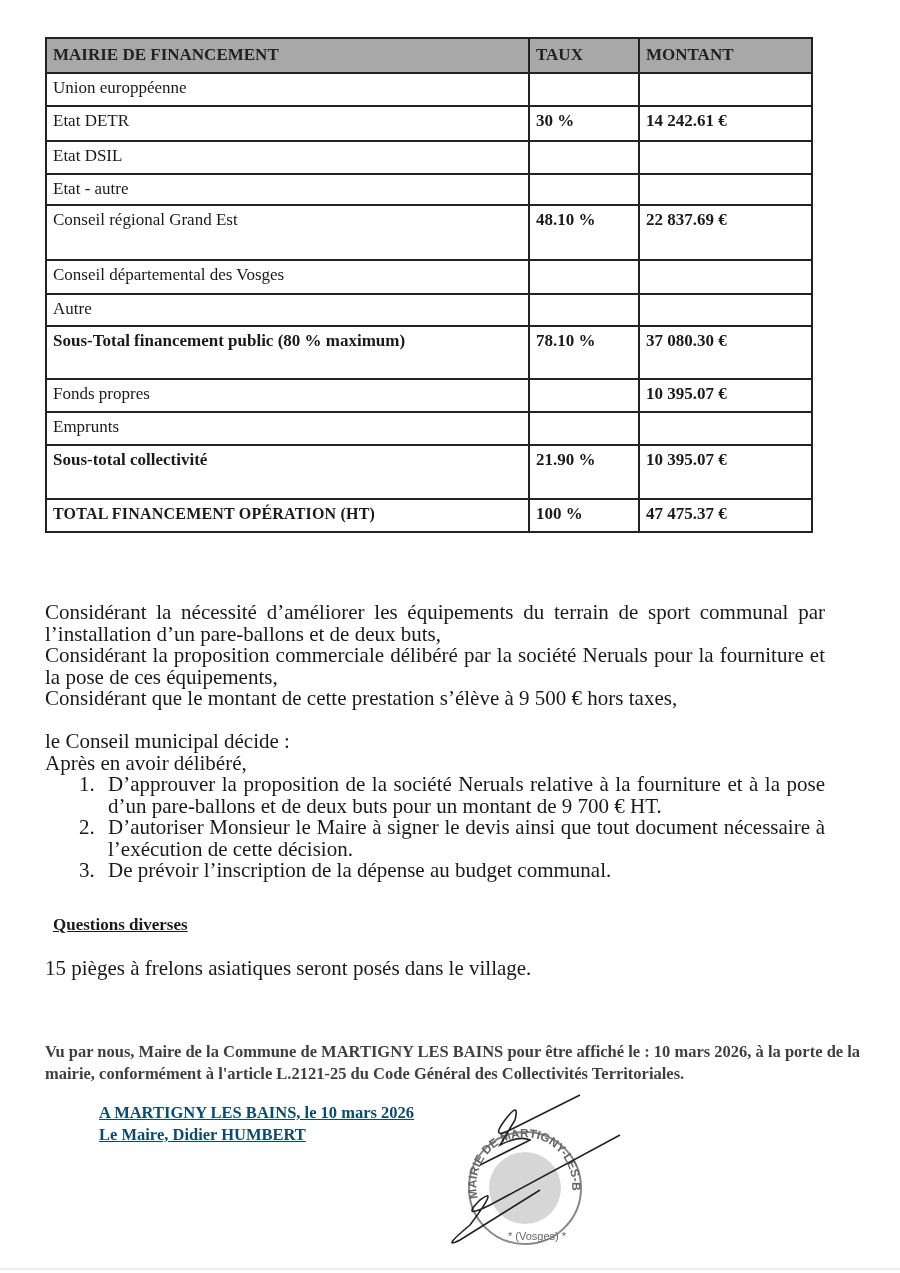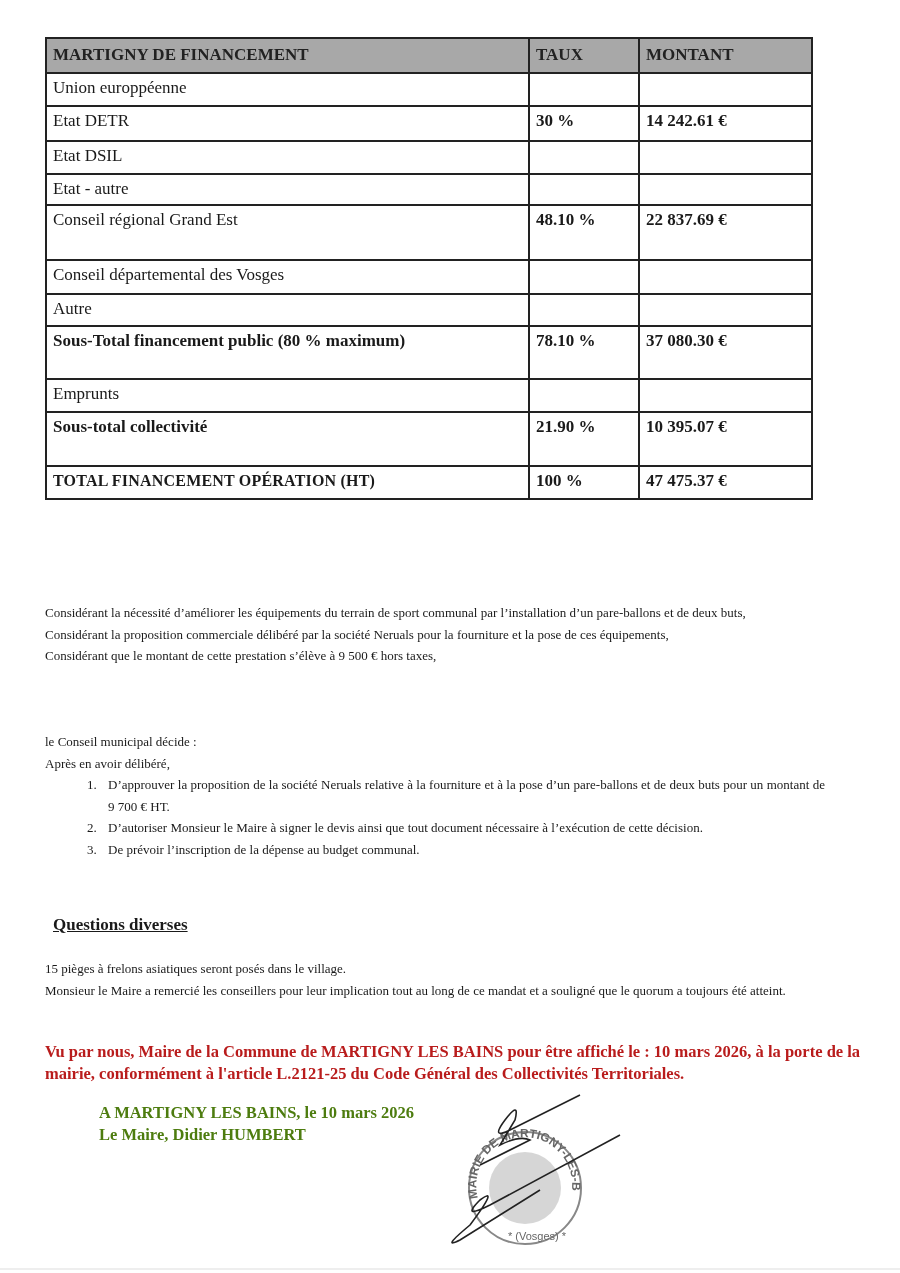"MARTIGNY DE FINANCEMENT" th { text: MARTIGNY -> MAIRIE }
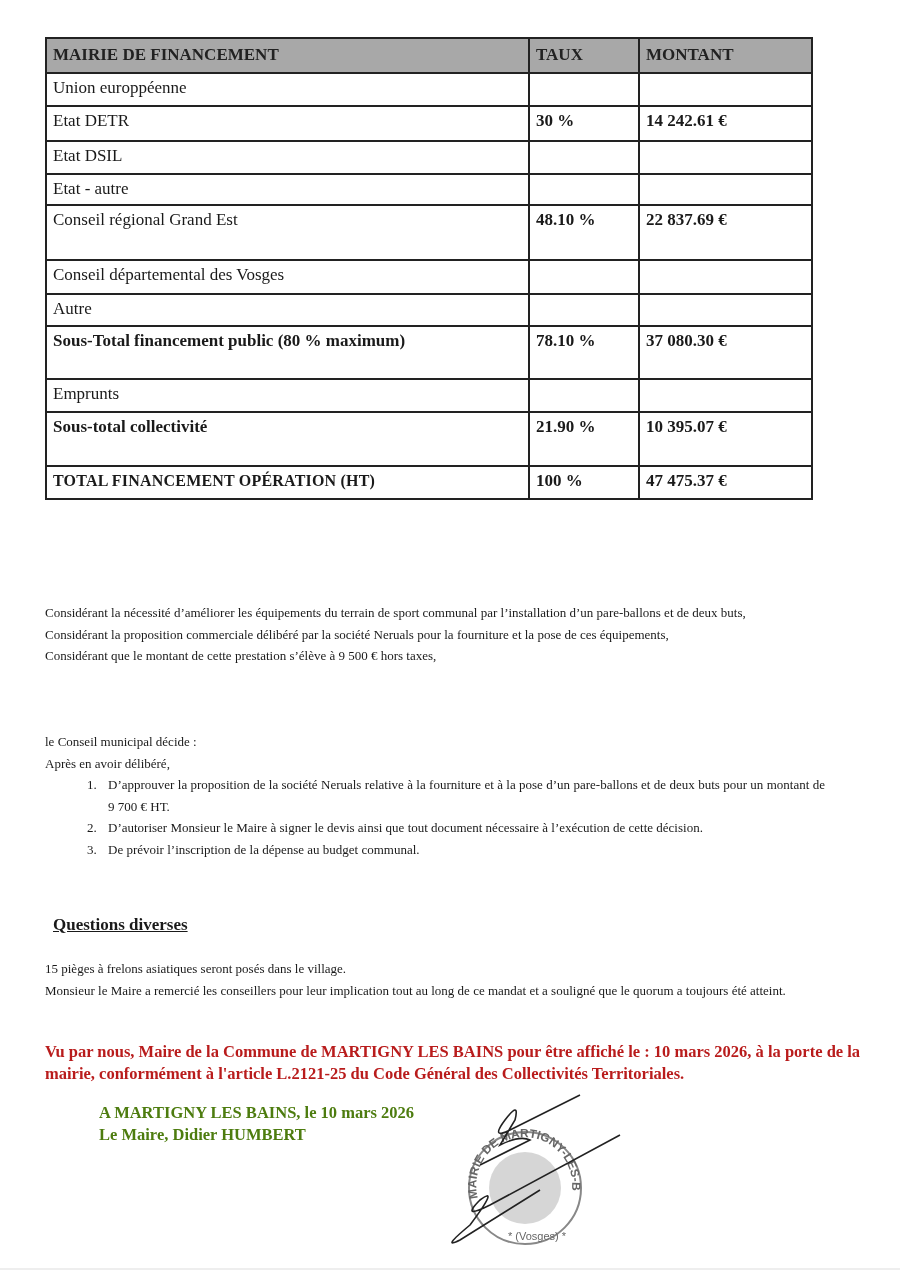"Fonds propres" tr.r9 { html: none -> <tr> <td>Fonds propres</td> <td></td> <td>10 395.07 €</td> </tr> }
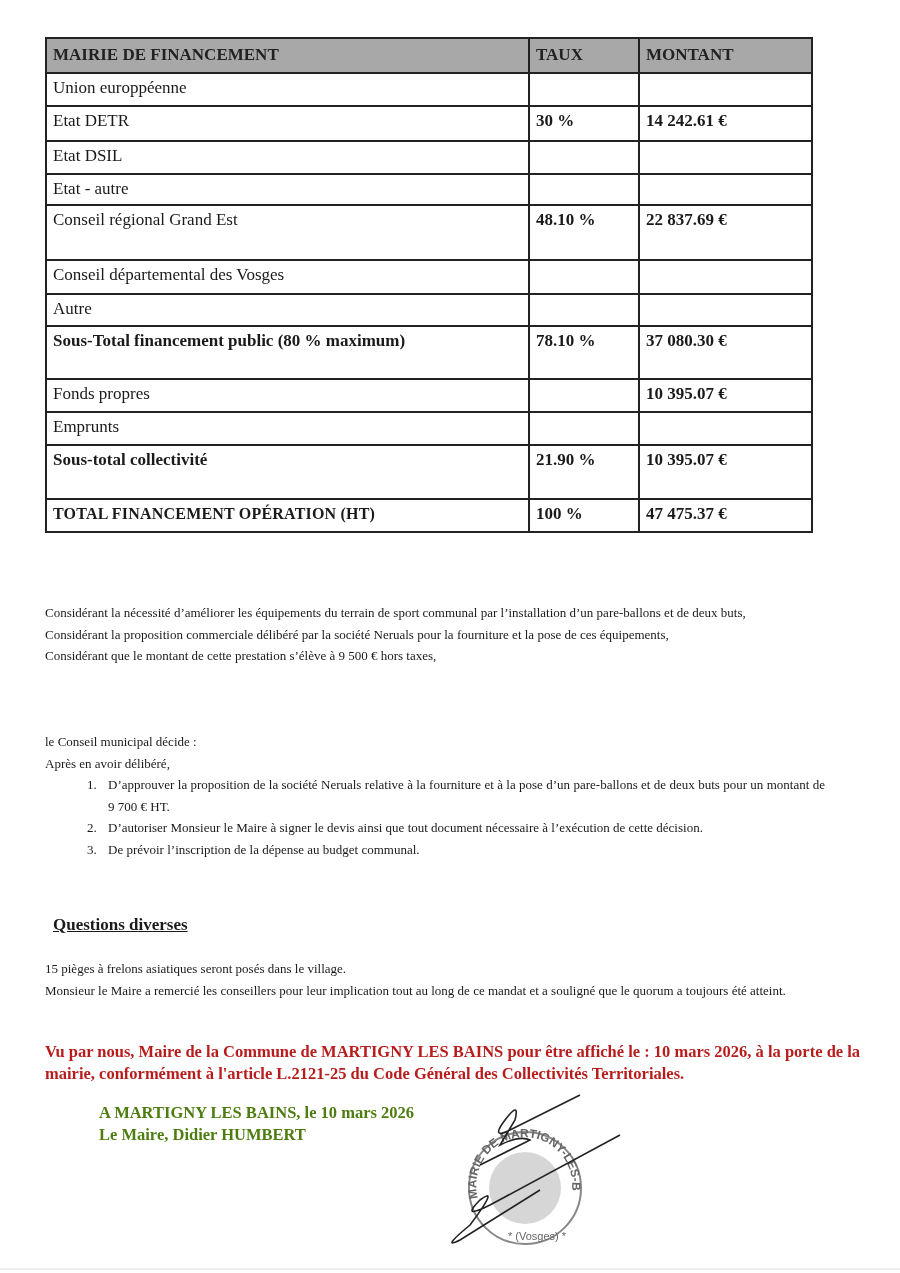"Considérant la nécessité d’améliorer les" .body-text { font-size: 13px -> 21px }
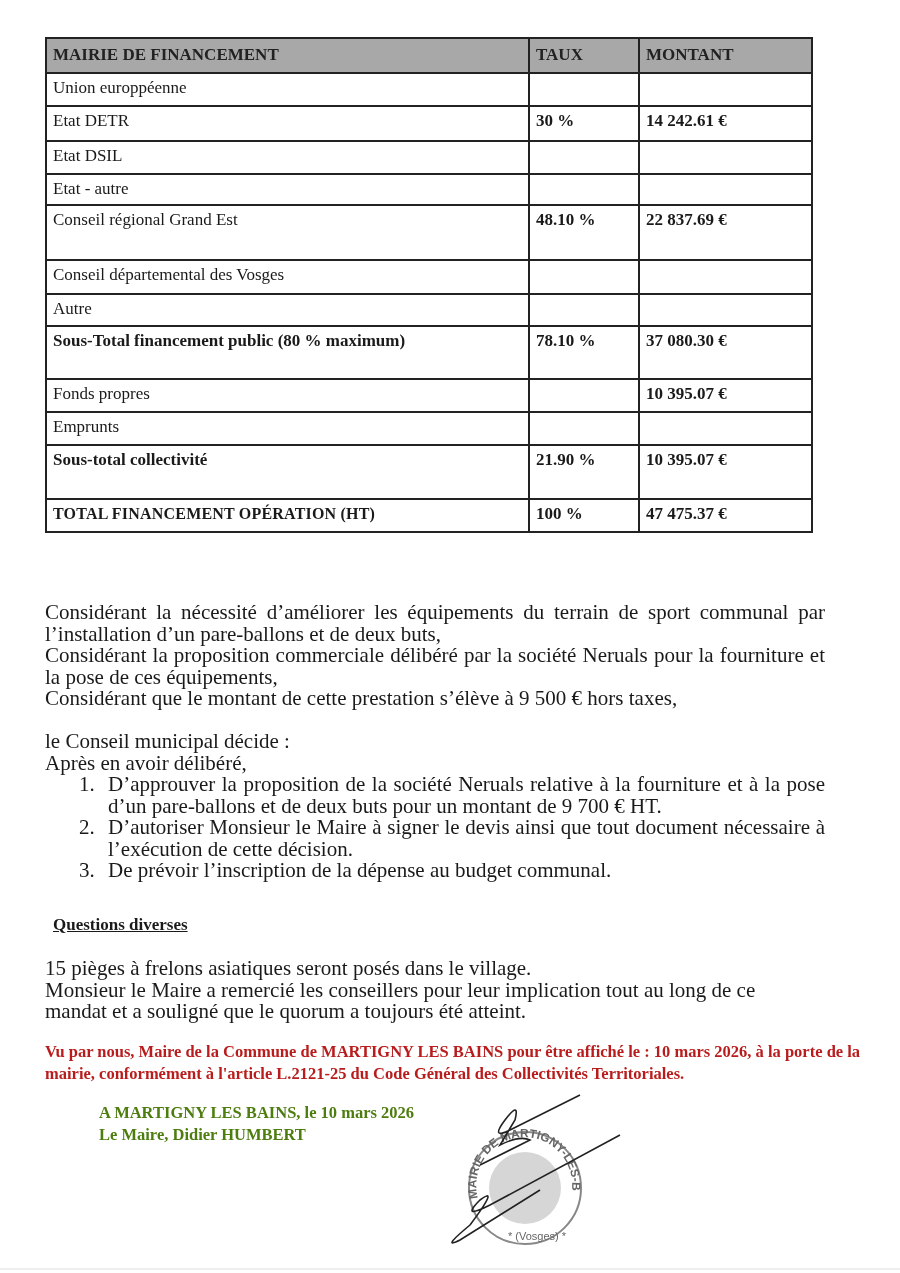"Monsieur le Maire a remercié" div { html: <div>Monsieur le Maire a remercié les conseillers pour leur implication tout au long de ce mandat et a souligné que le quorum a toujours été atteint.</div> -> none }
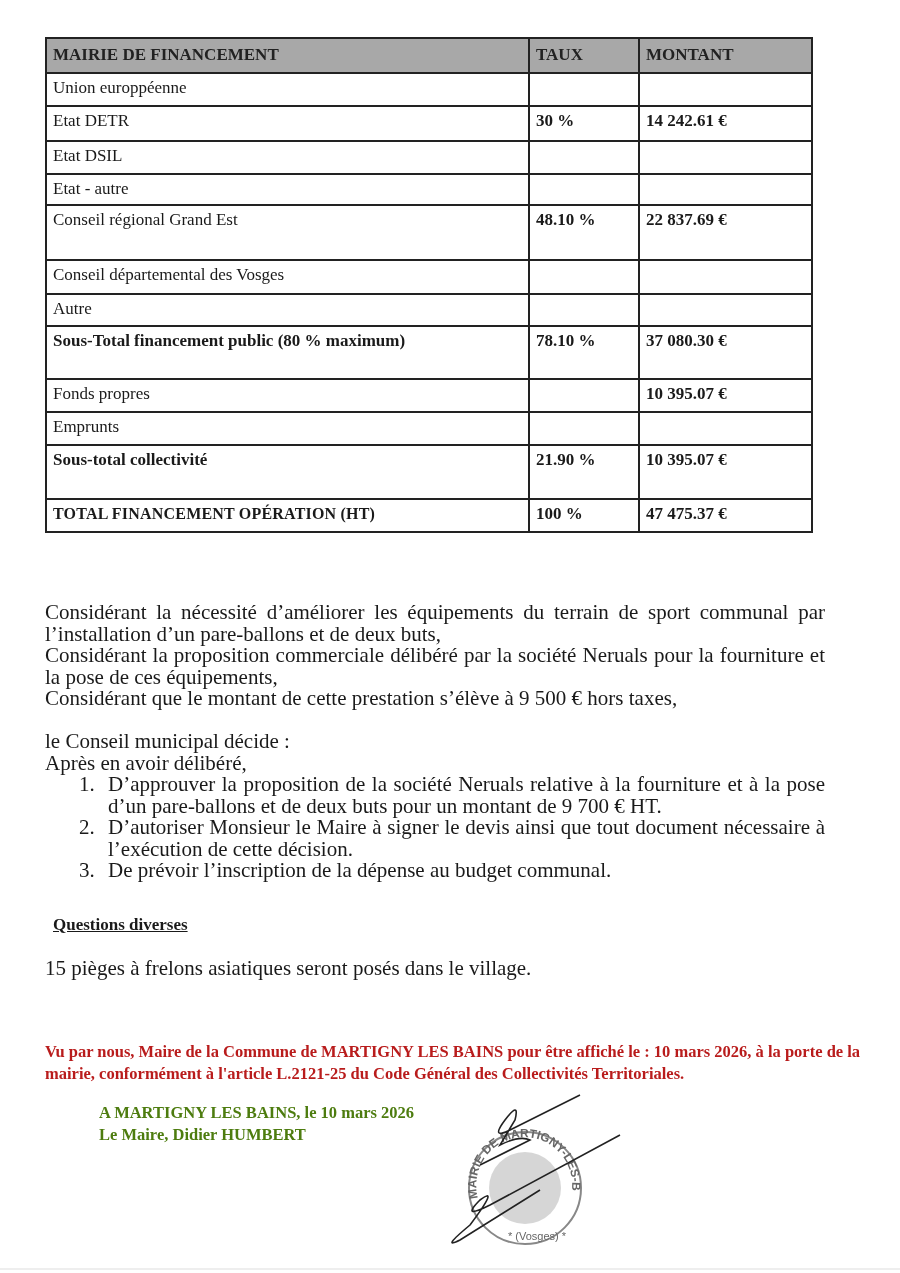"Vu par nous, Maire de" .affichage { color: #b91c1c -> #404040 }
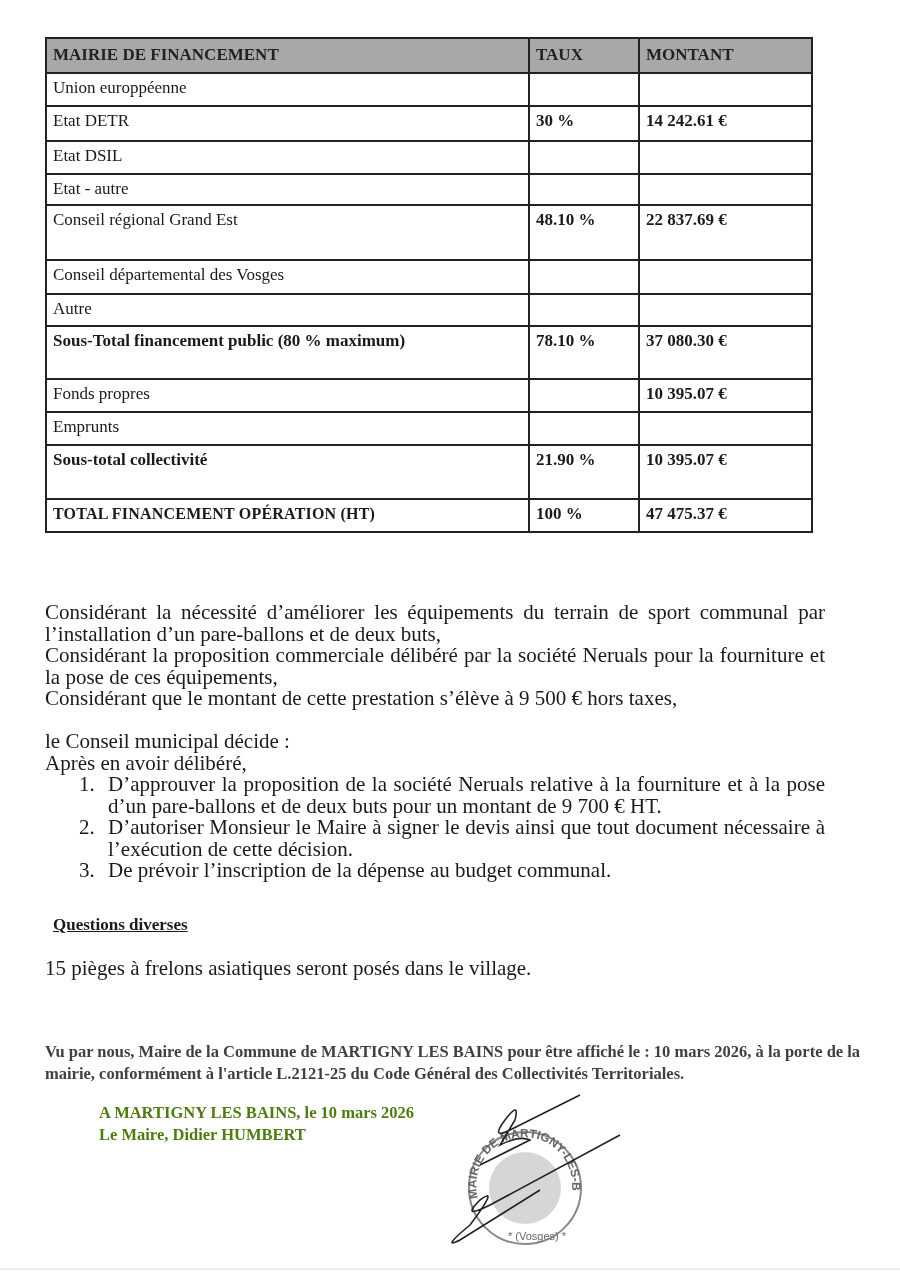"A MARTIGNY LES BAINS, le" .signature-block { color: #4d7c0f -> #0c4a6e; text-decoration: none -> underline }
